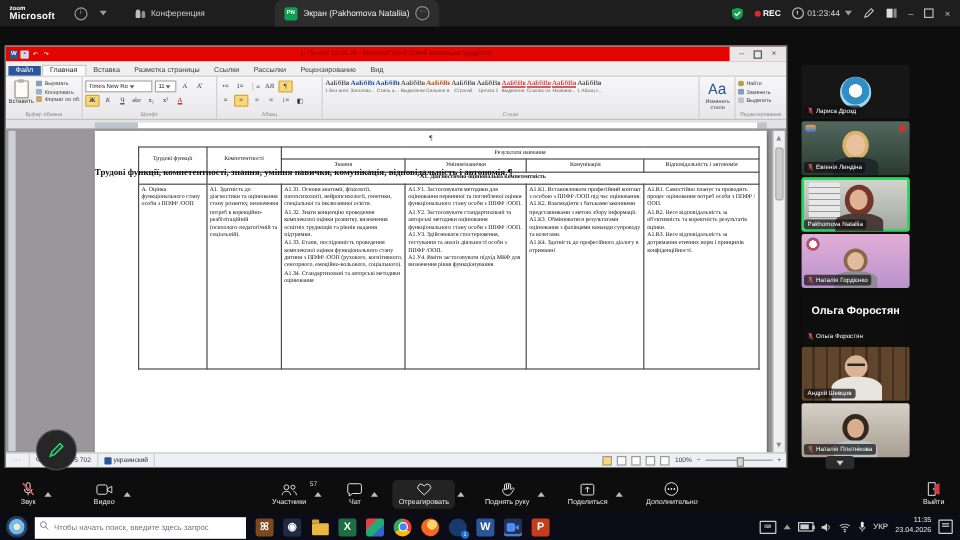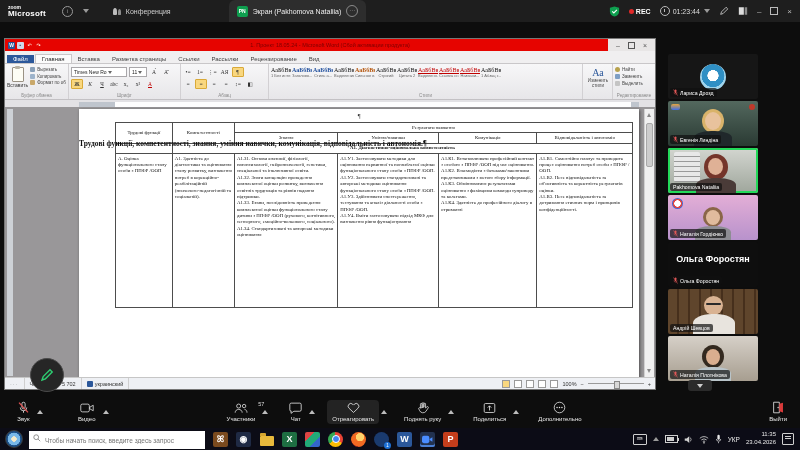"Аа" .chst .aa { font-family: Liberation Serif, serif -> Liberation Mono, monospace; font-size: 10px -> 13px }
